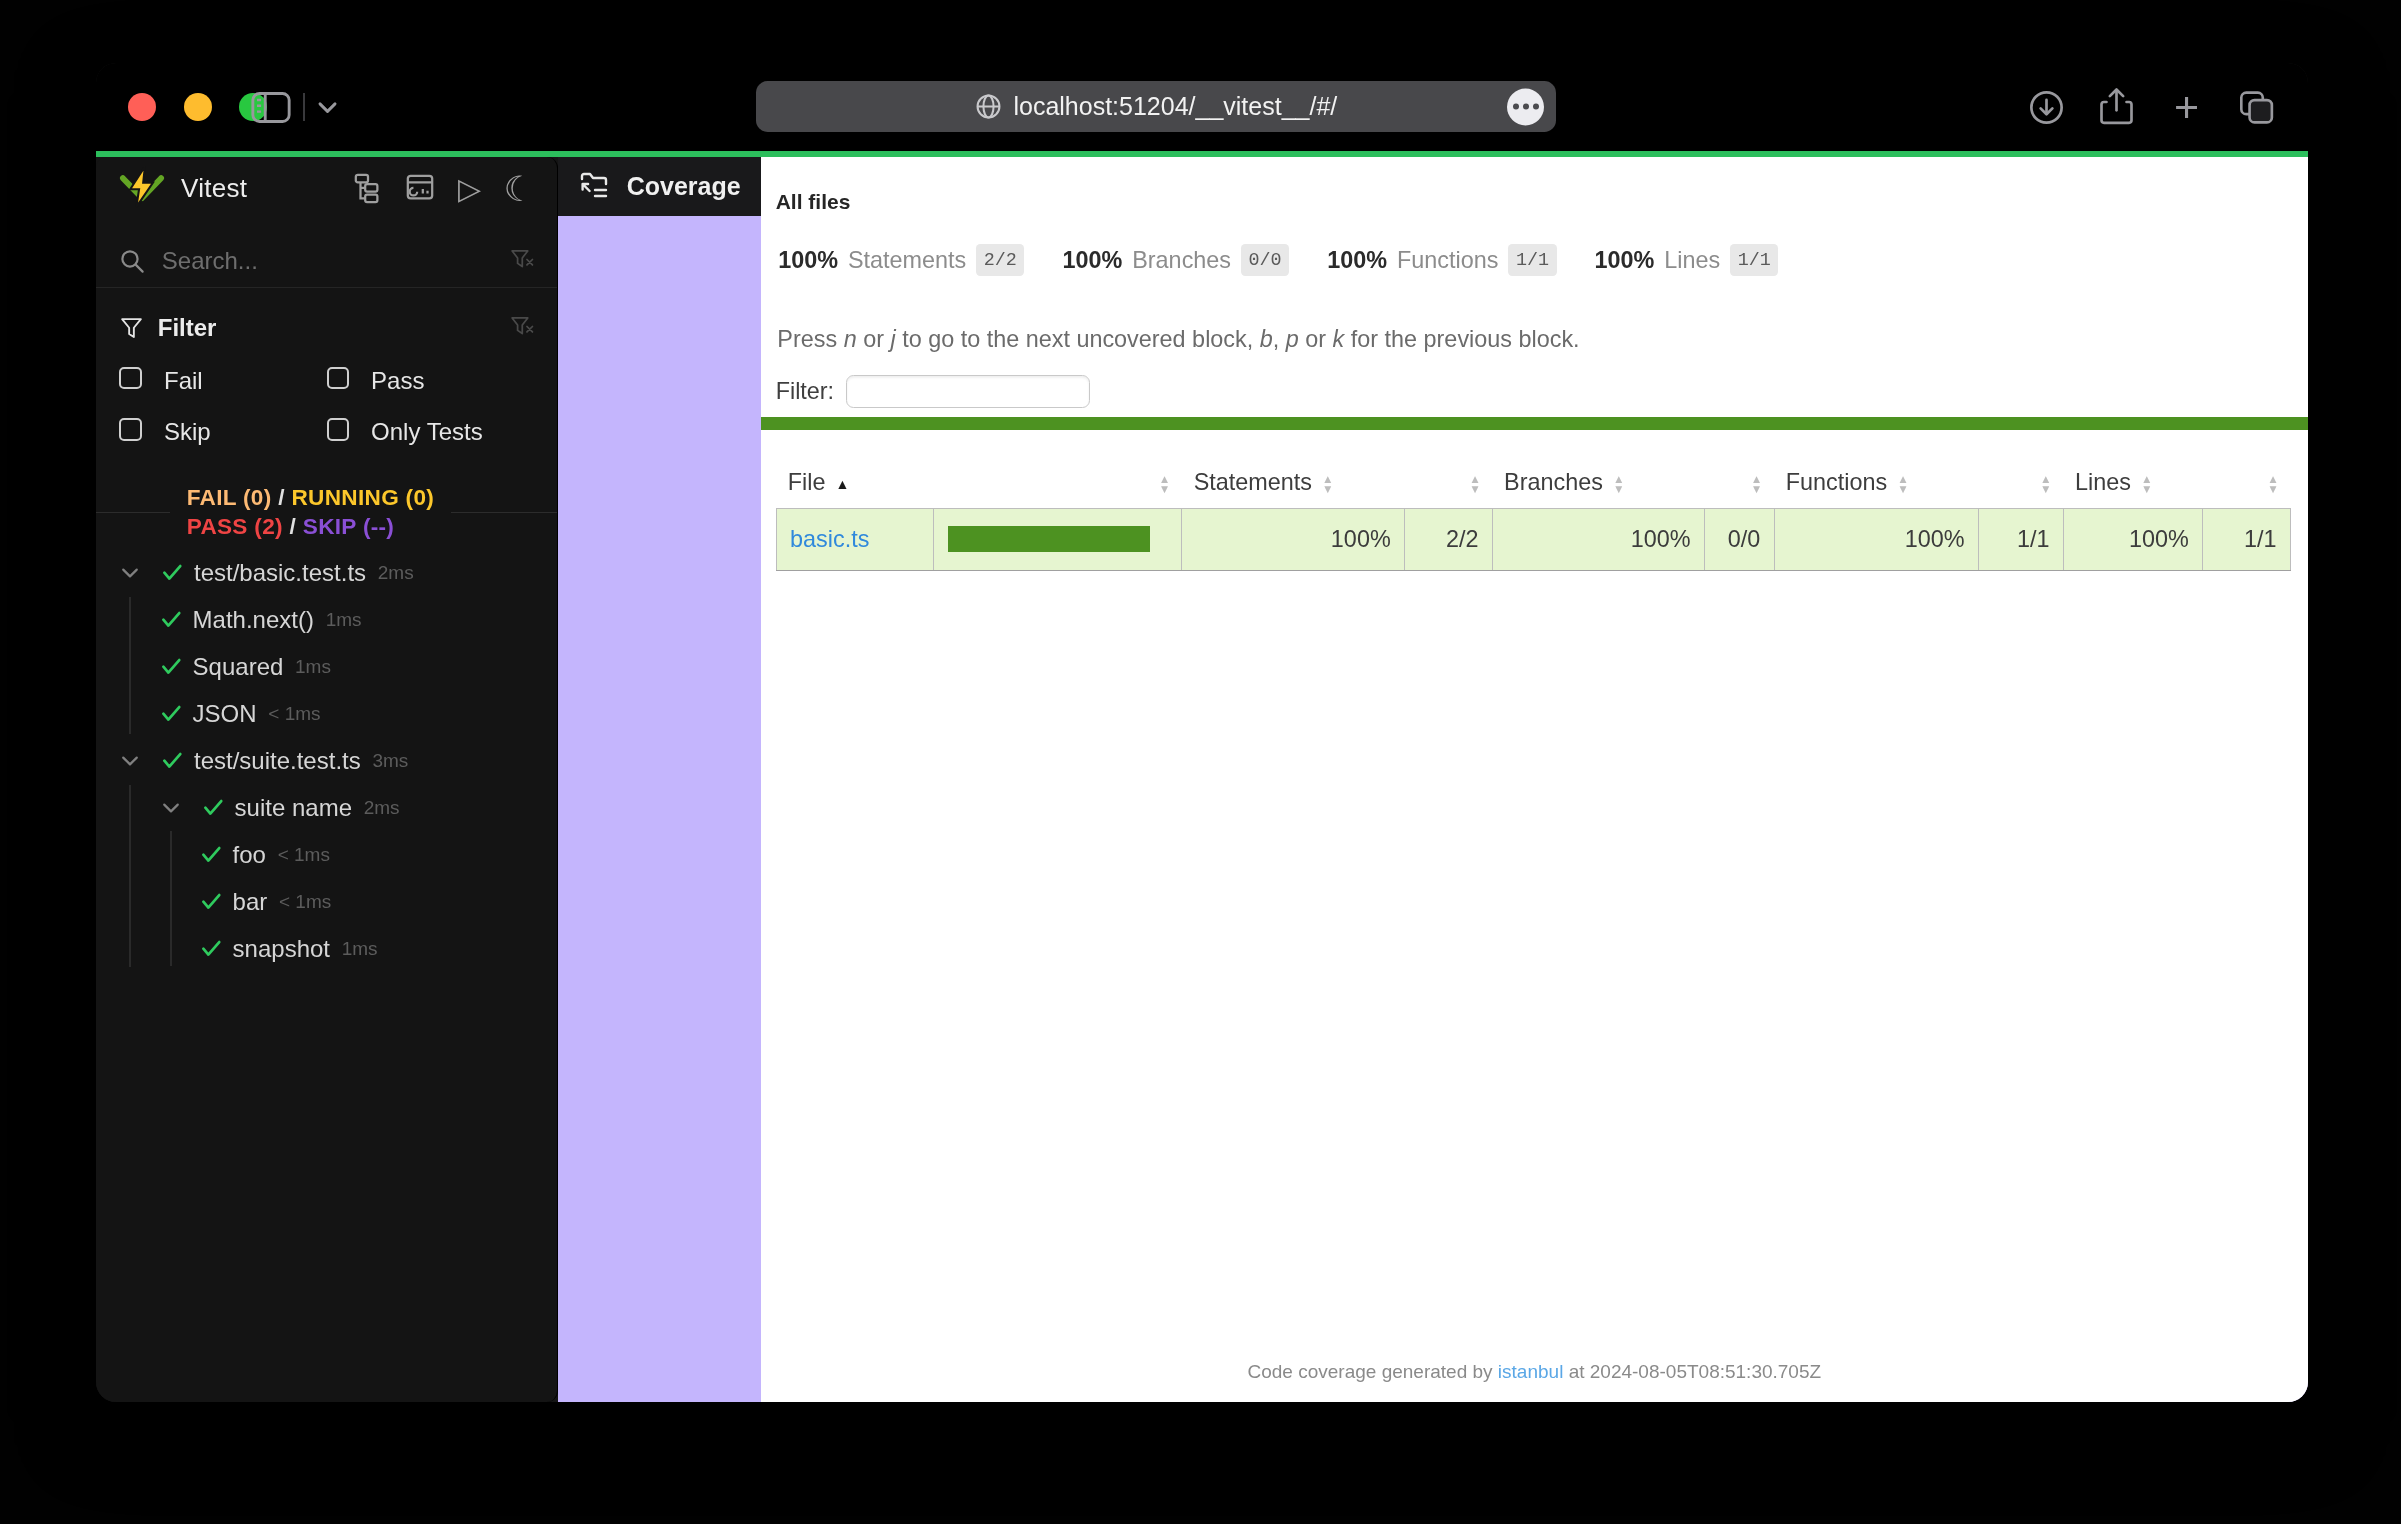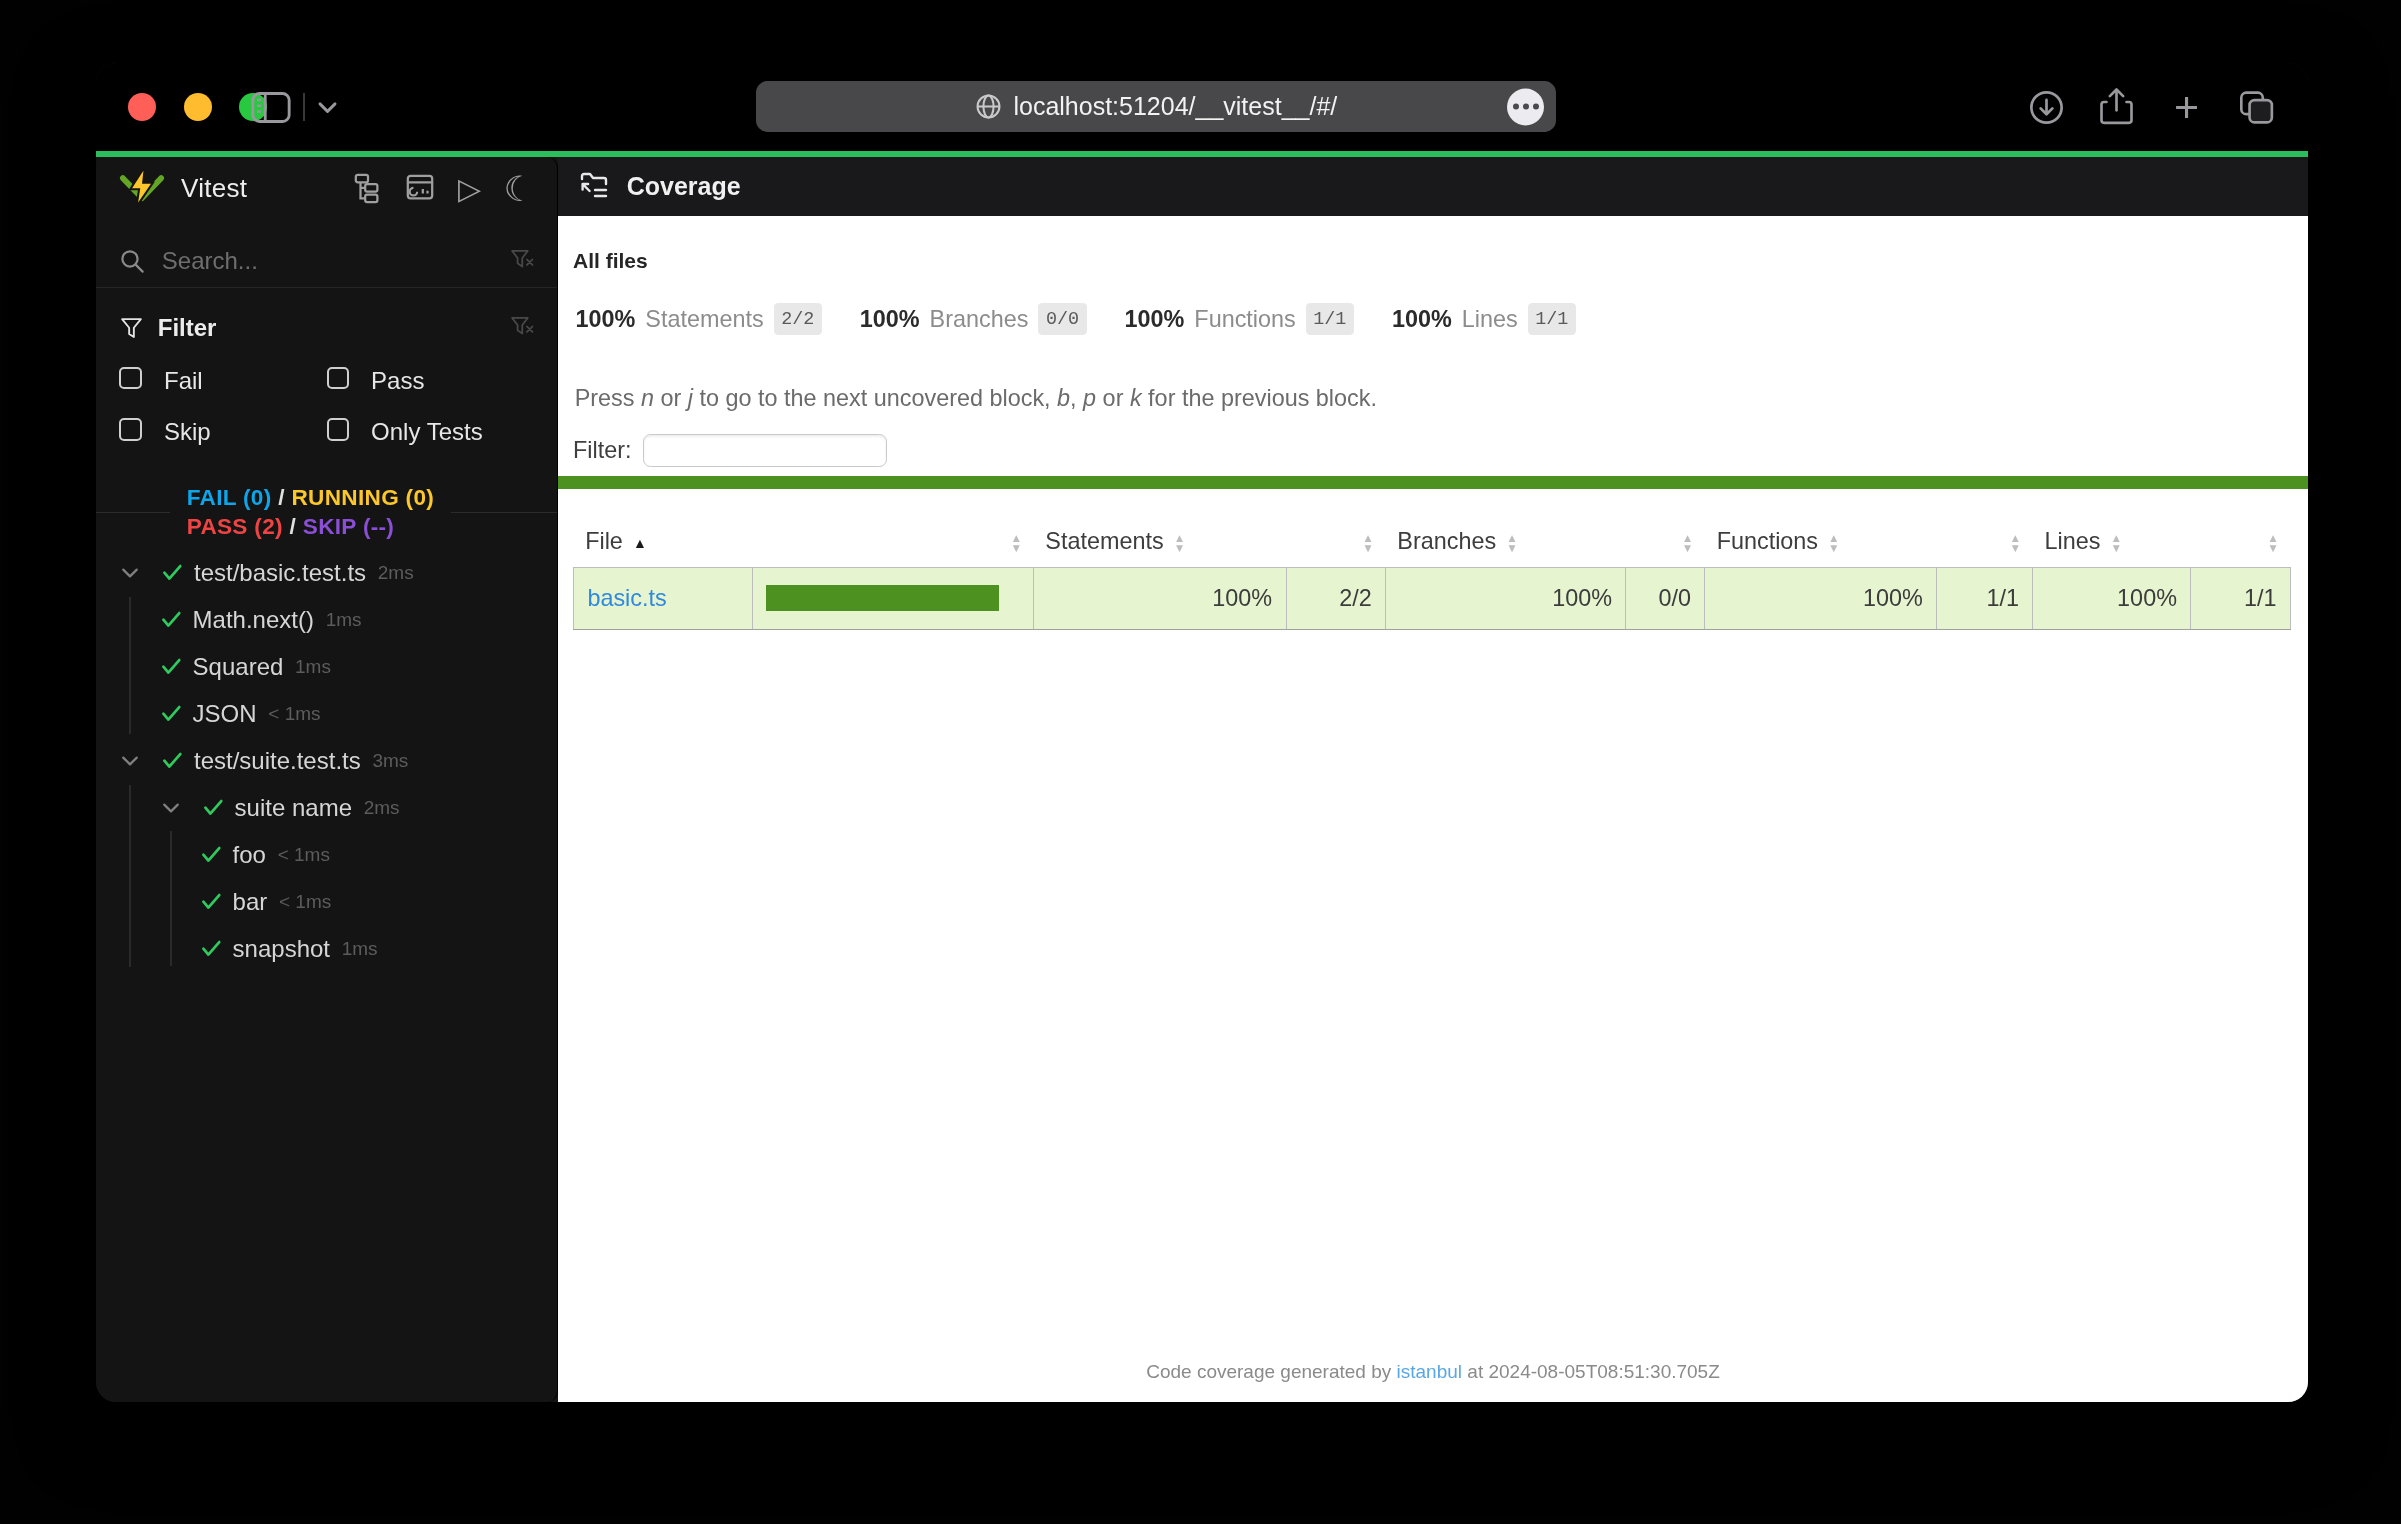"Coverage" .main { background: #14532d -> #c4b5fd; flex-direction: column -> row }
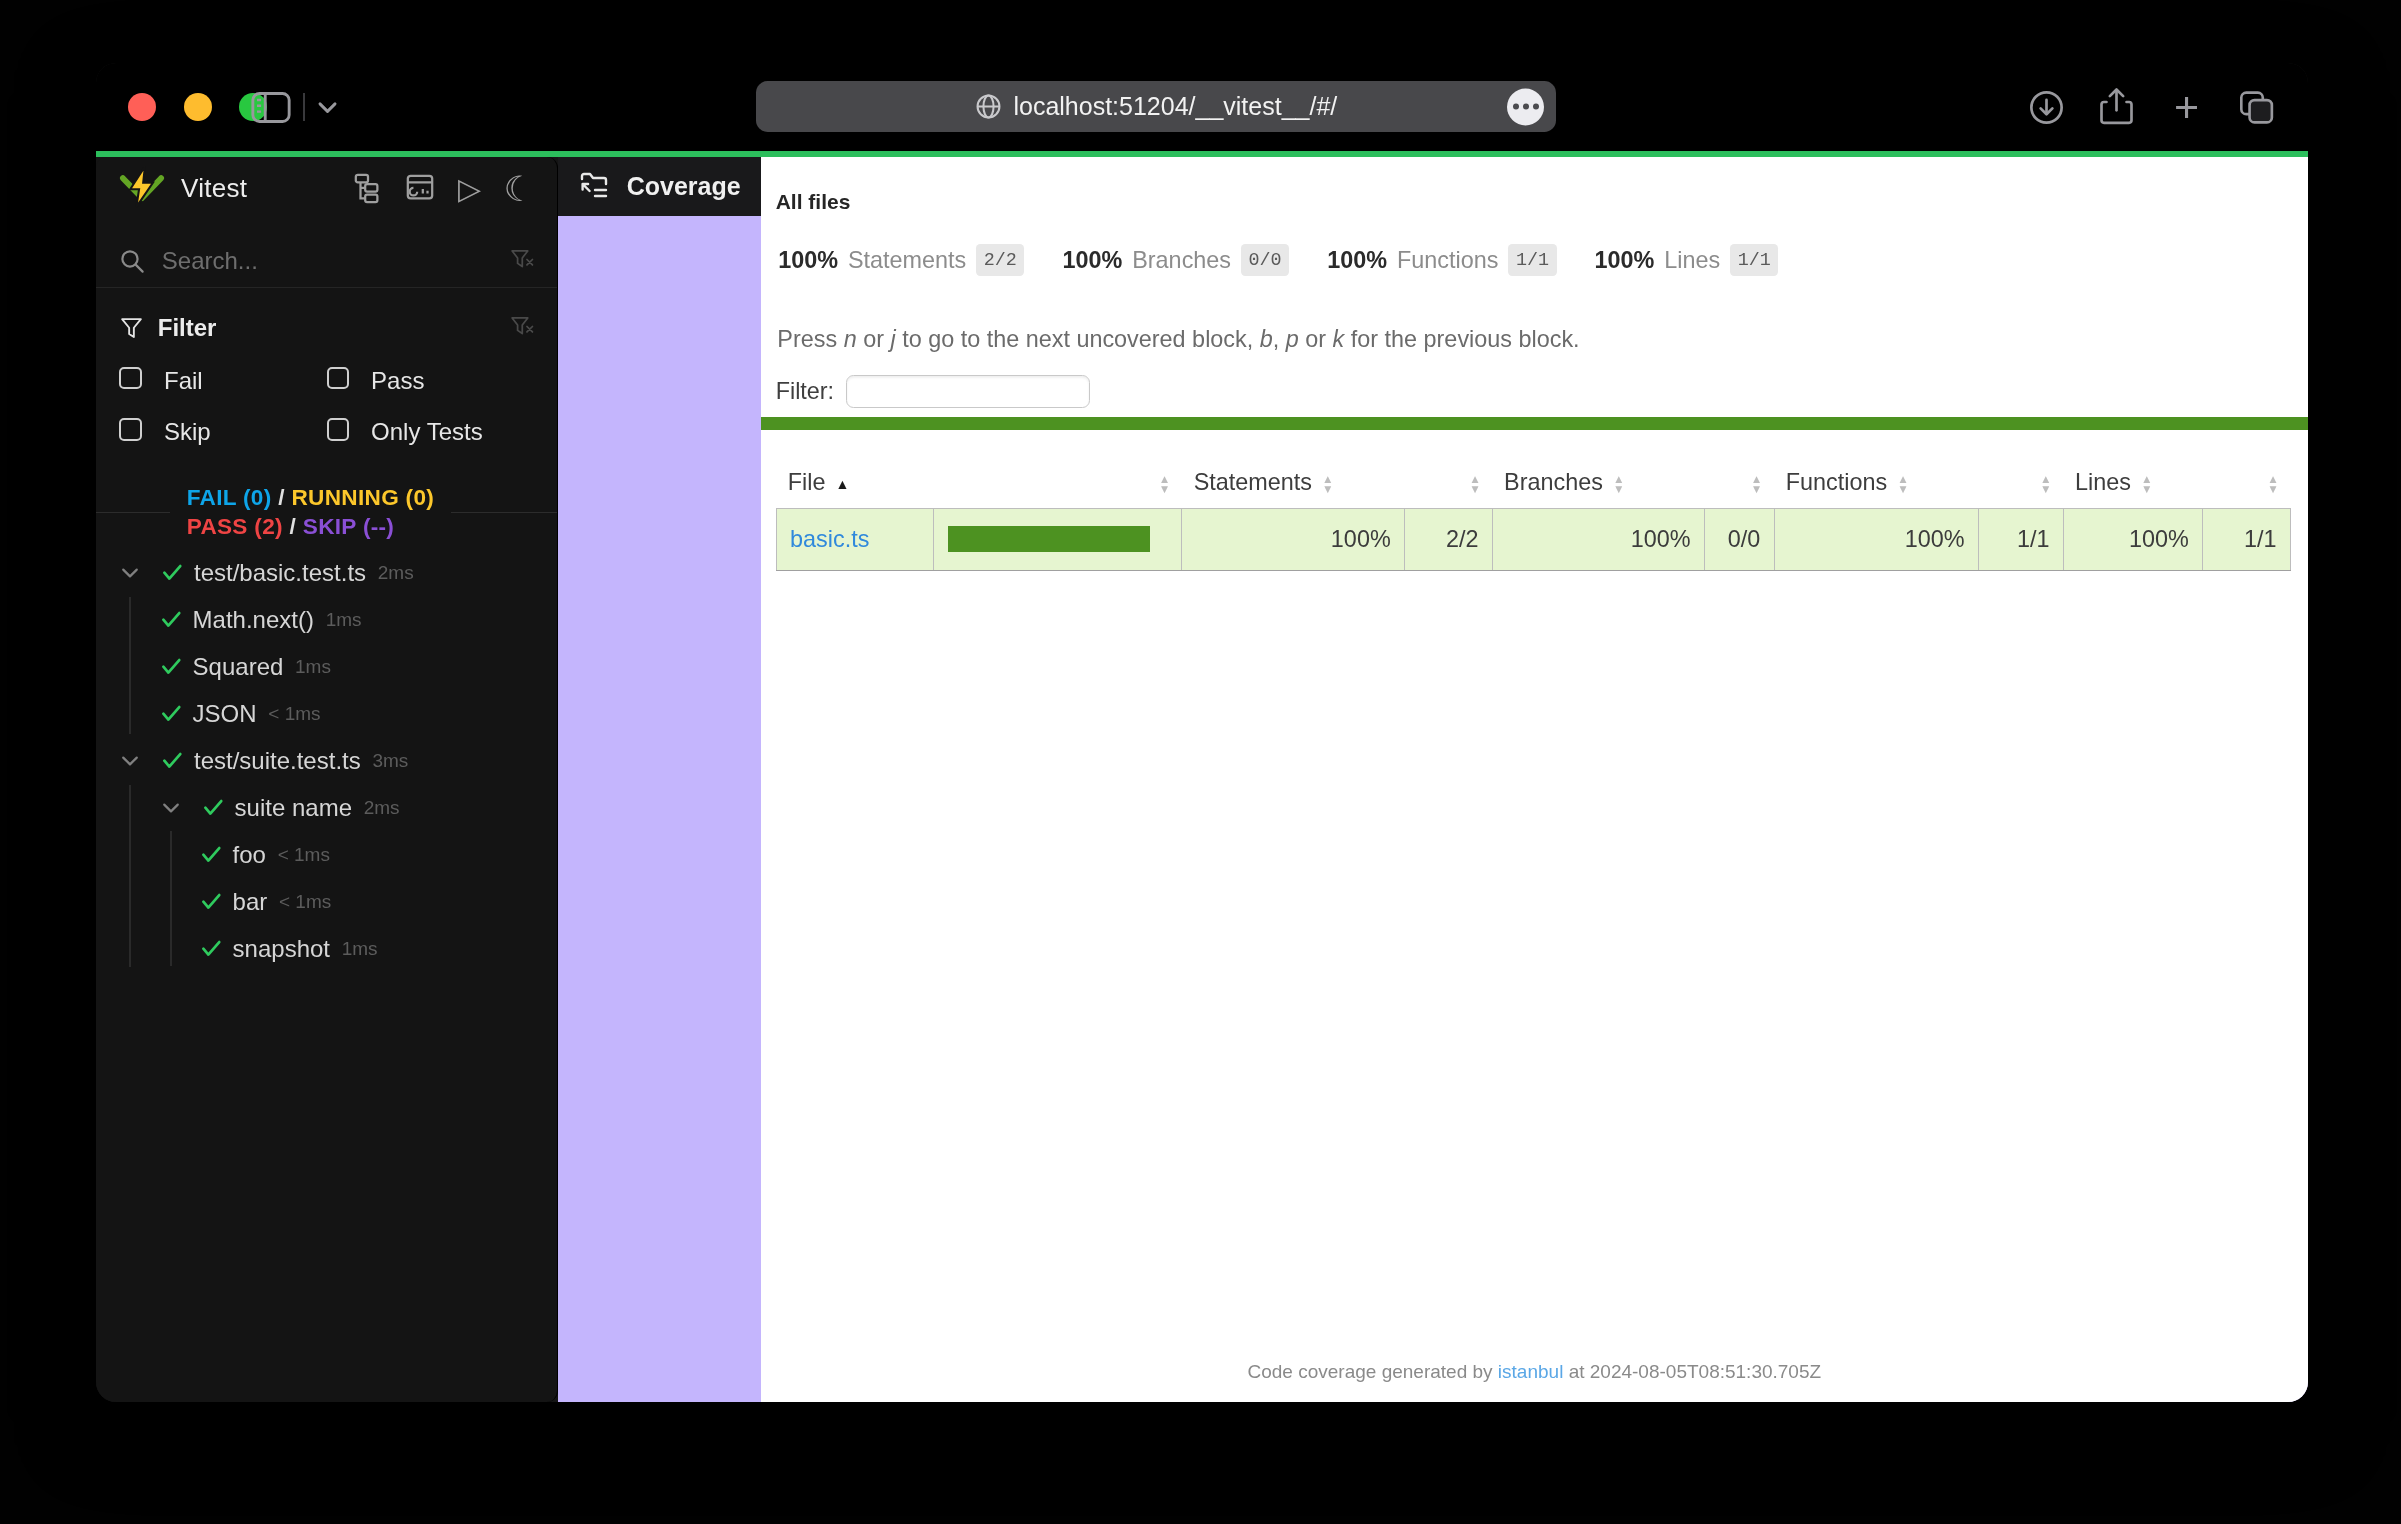"FAIL (0)" .st-fail { color: #0ea5e9 -> #fdba74 }
